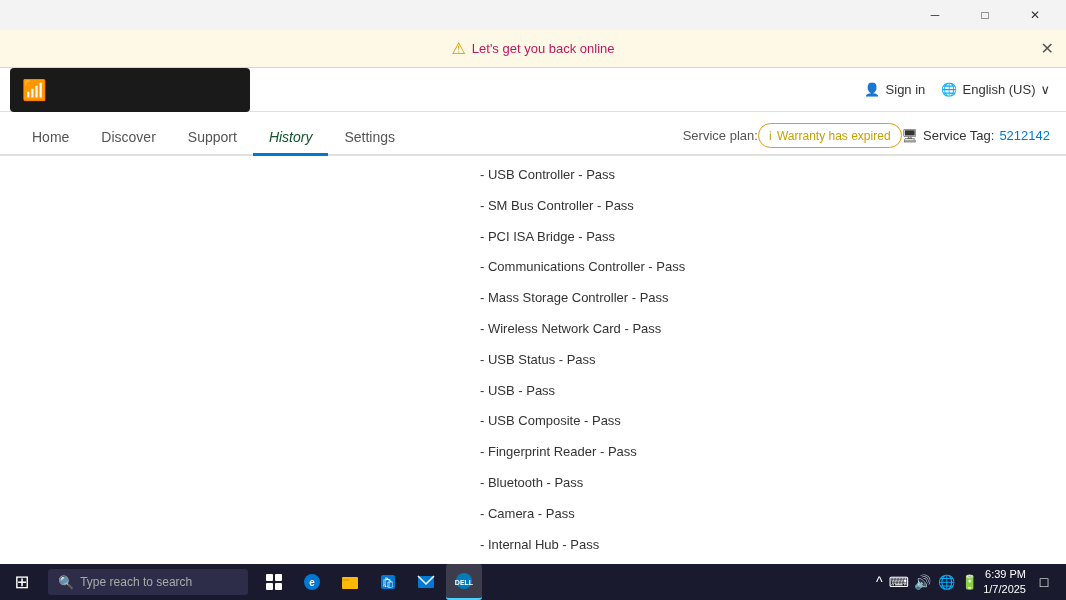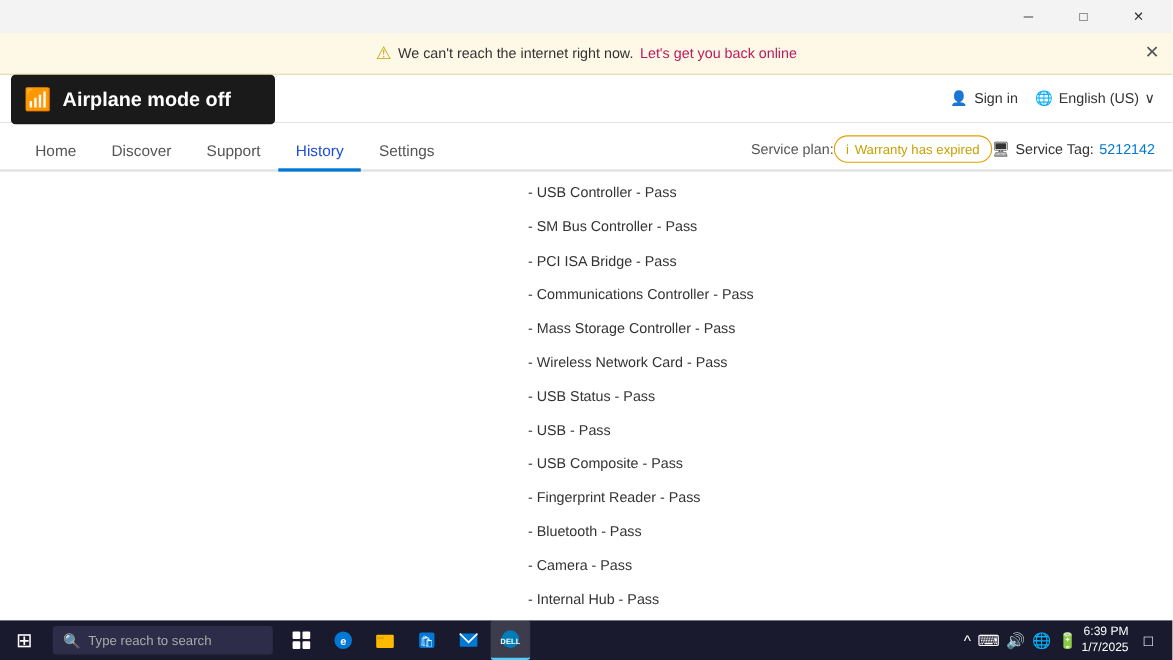"We can't reach the internet" span { html: <span>We can't reach the internet right now.</span> -> none }
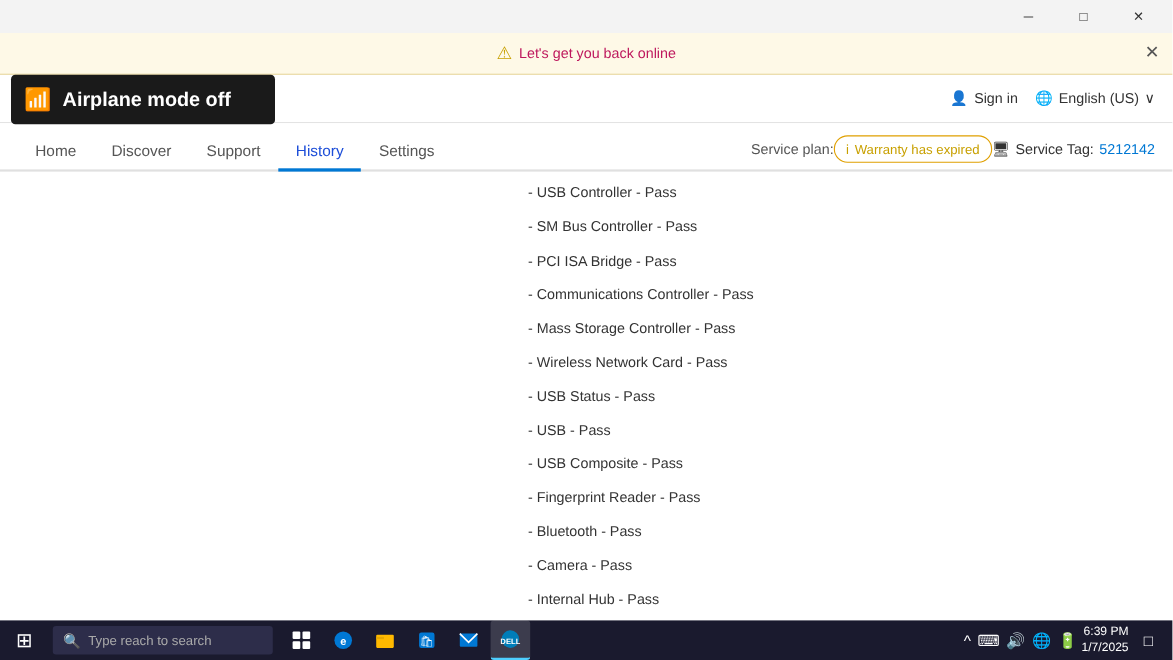"Airplane mode off" span { html: <span>Airplane mode off</span> -> none }
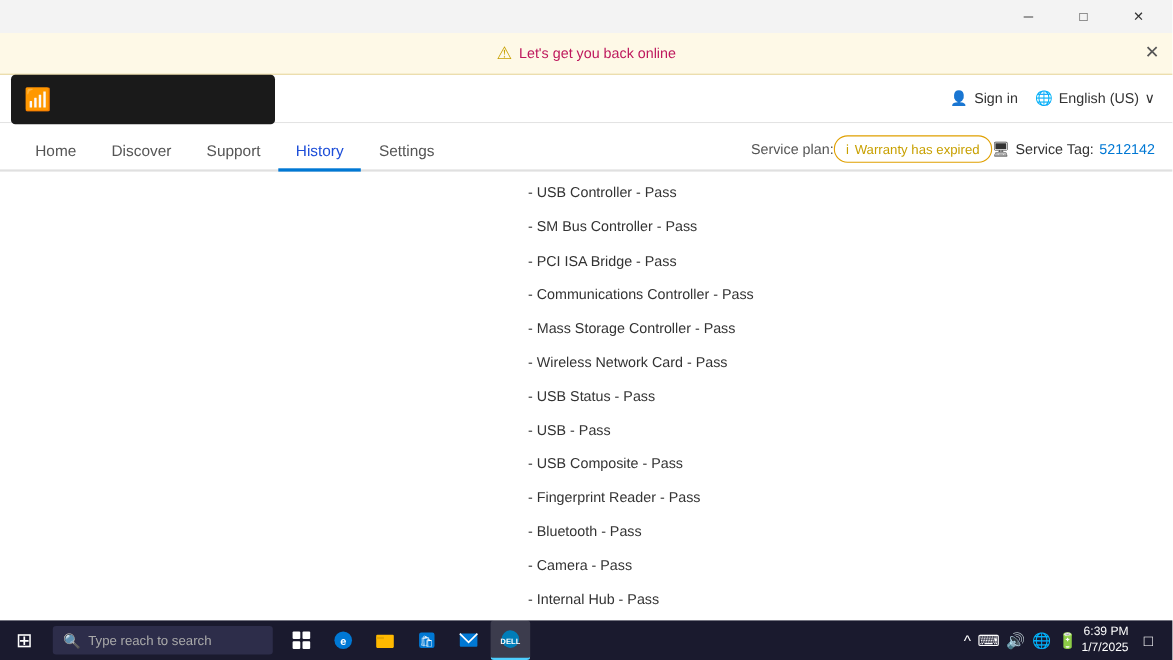"History" .nav-item.active { color: #1d4ed8 -> #14532d; font-style: none -> italic }
